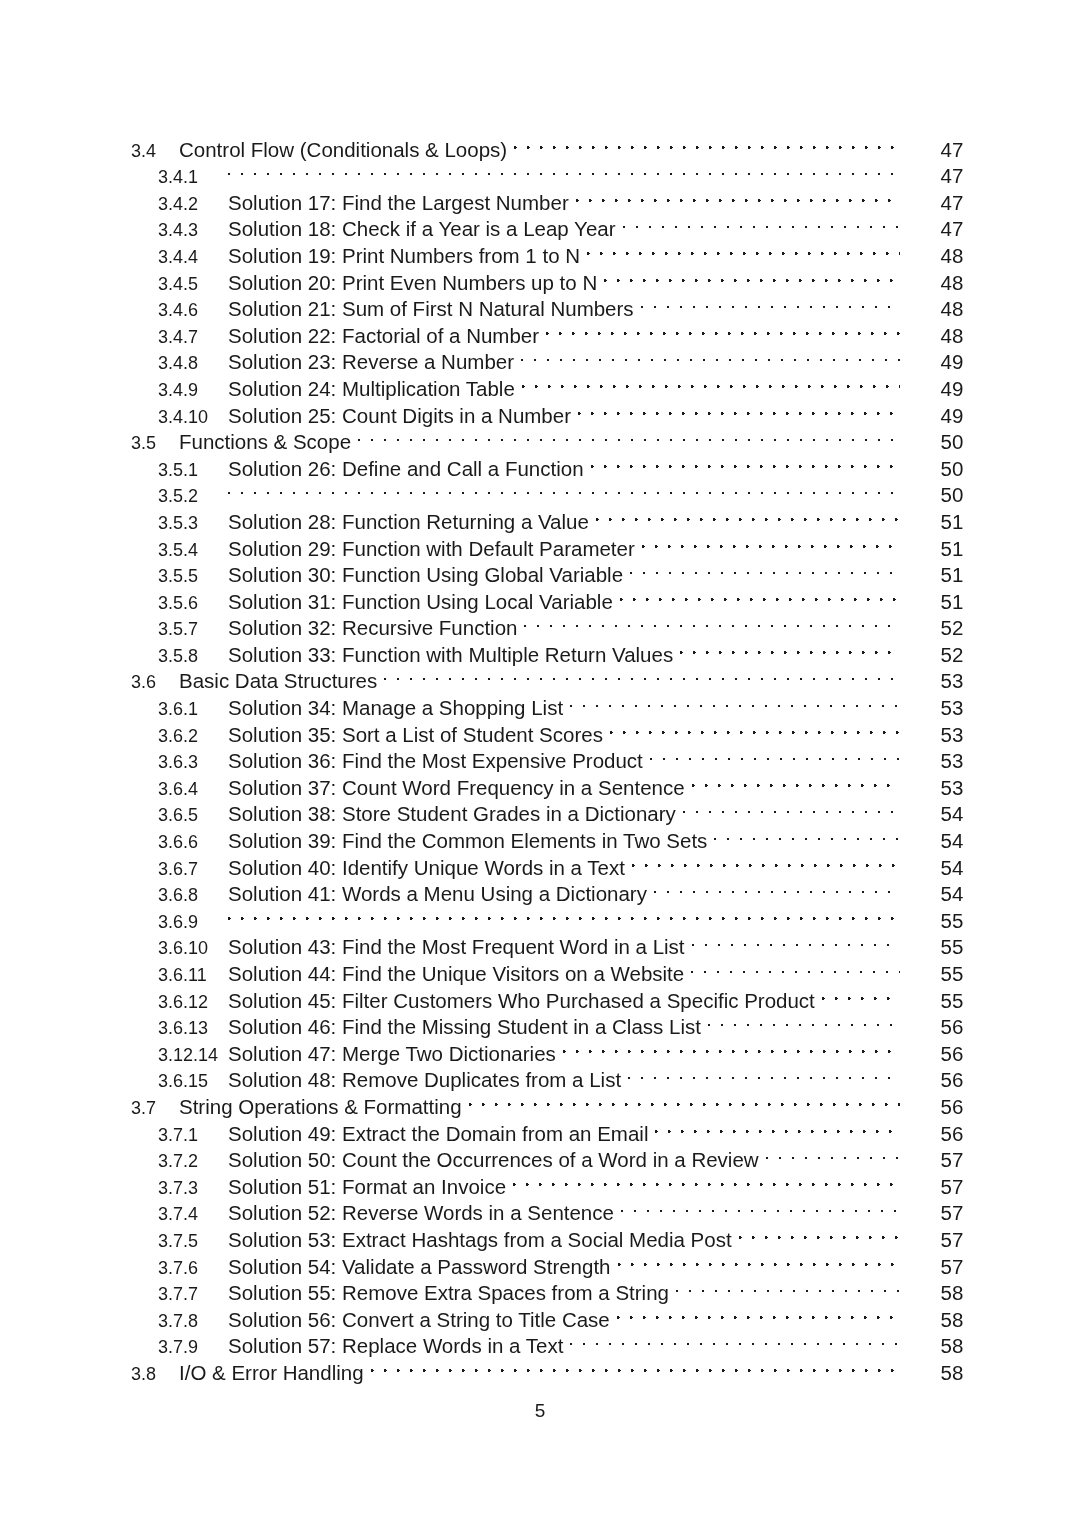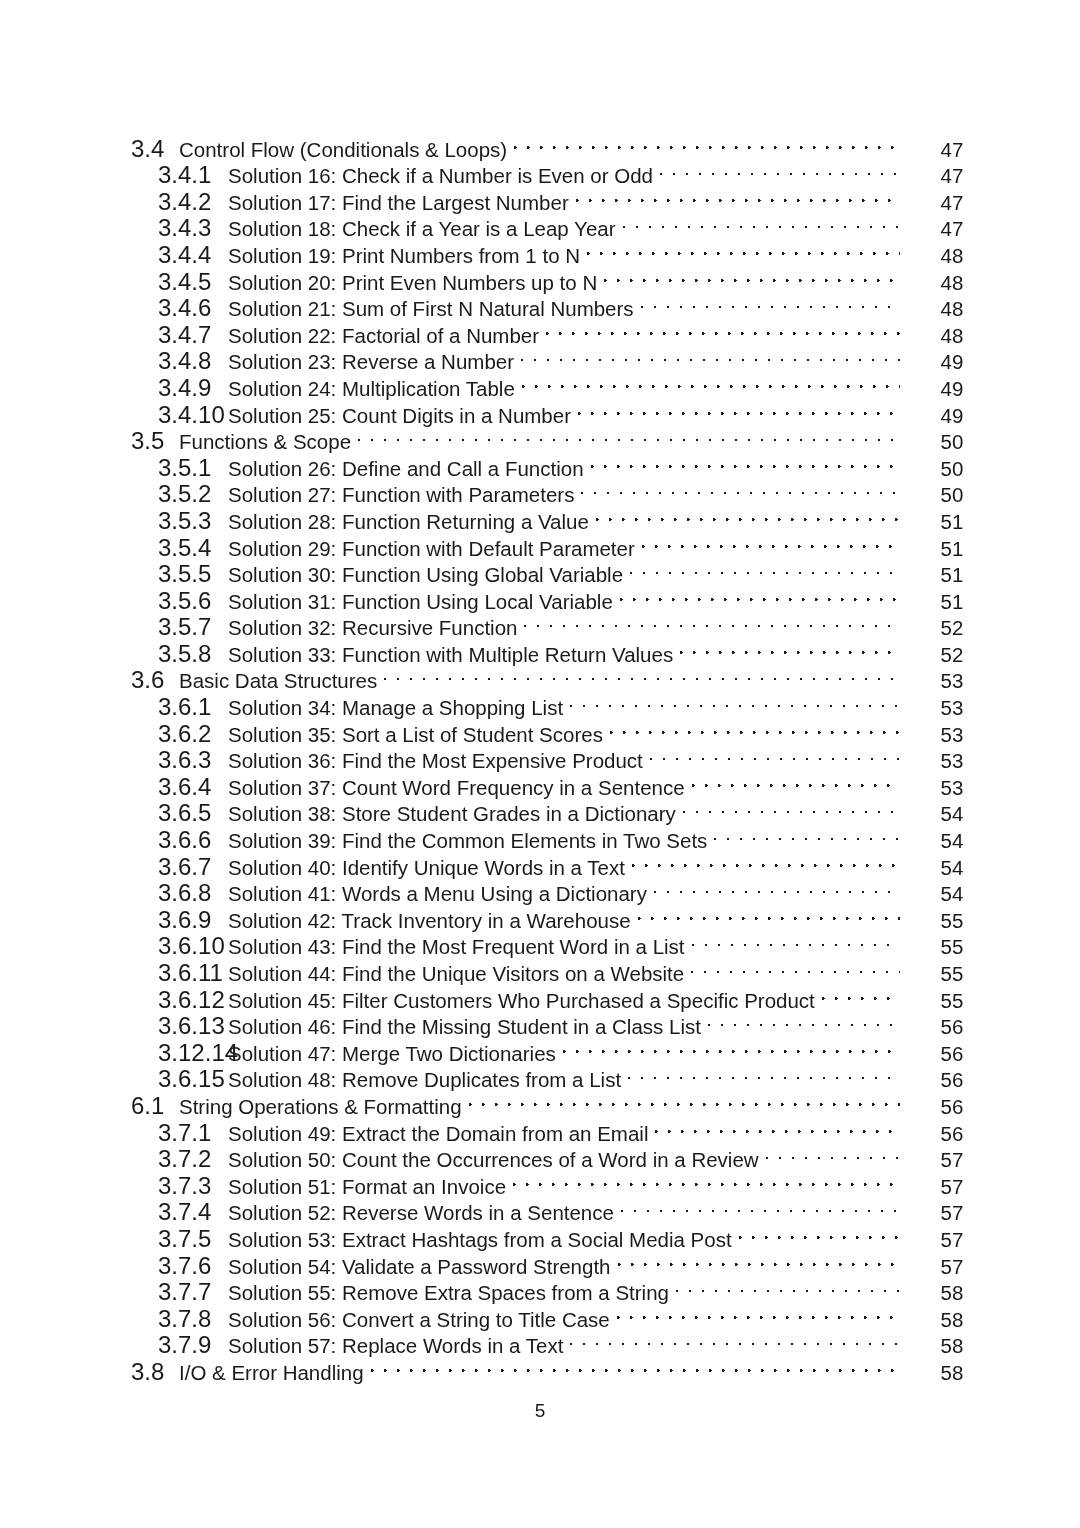"3.4" .num { font-size: 24px -> 18px }
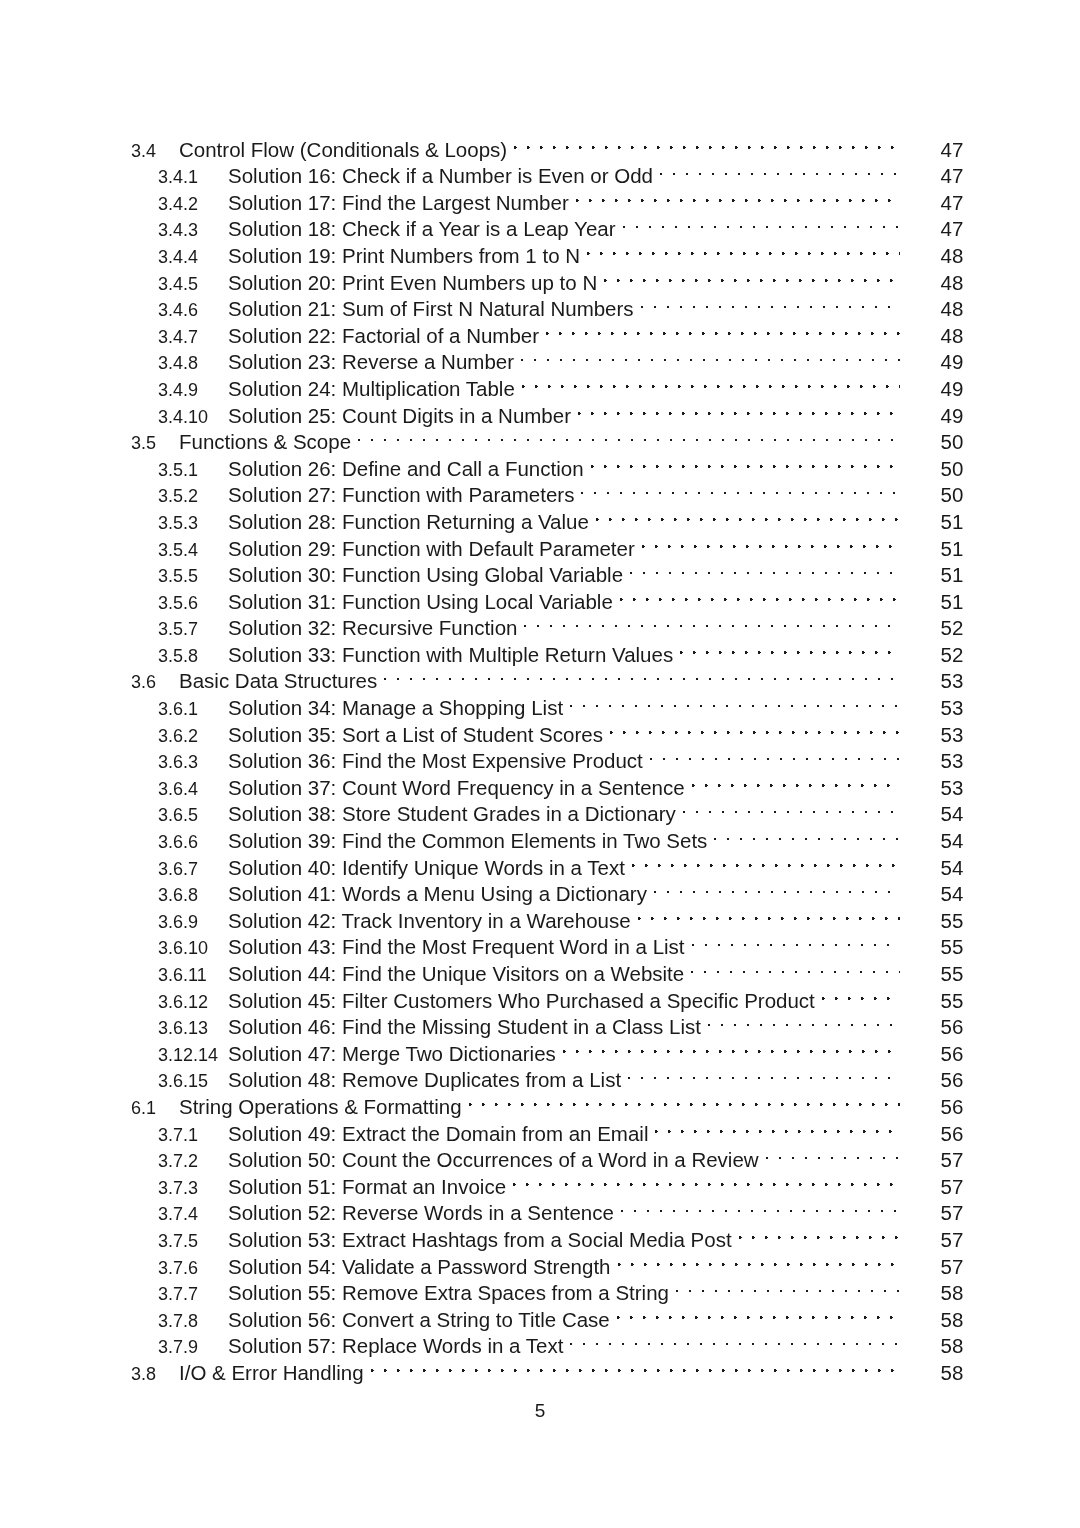"Solution 16: Check if a" span.title { html: <span>Solution 16: Check if a Number is Even or Odd</span> -> none }
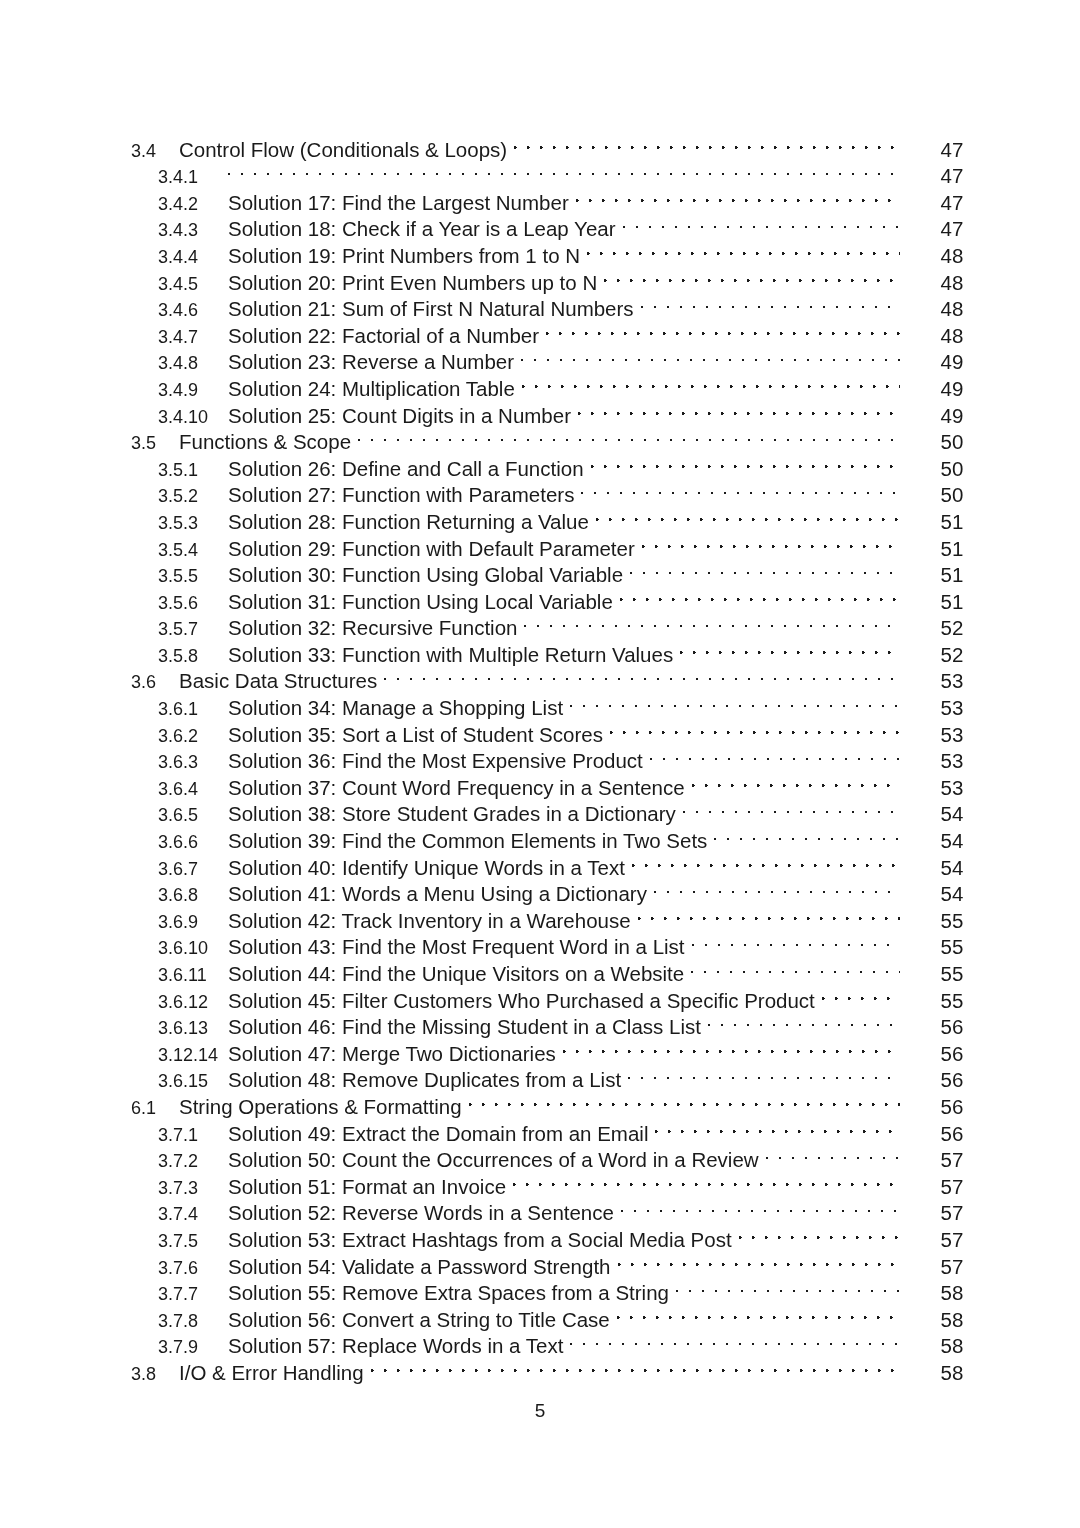"Solution 27: Function with Parameters" span.title { html: <span>Solution 27: Function with Parameters</span> -> none }
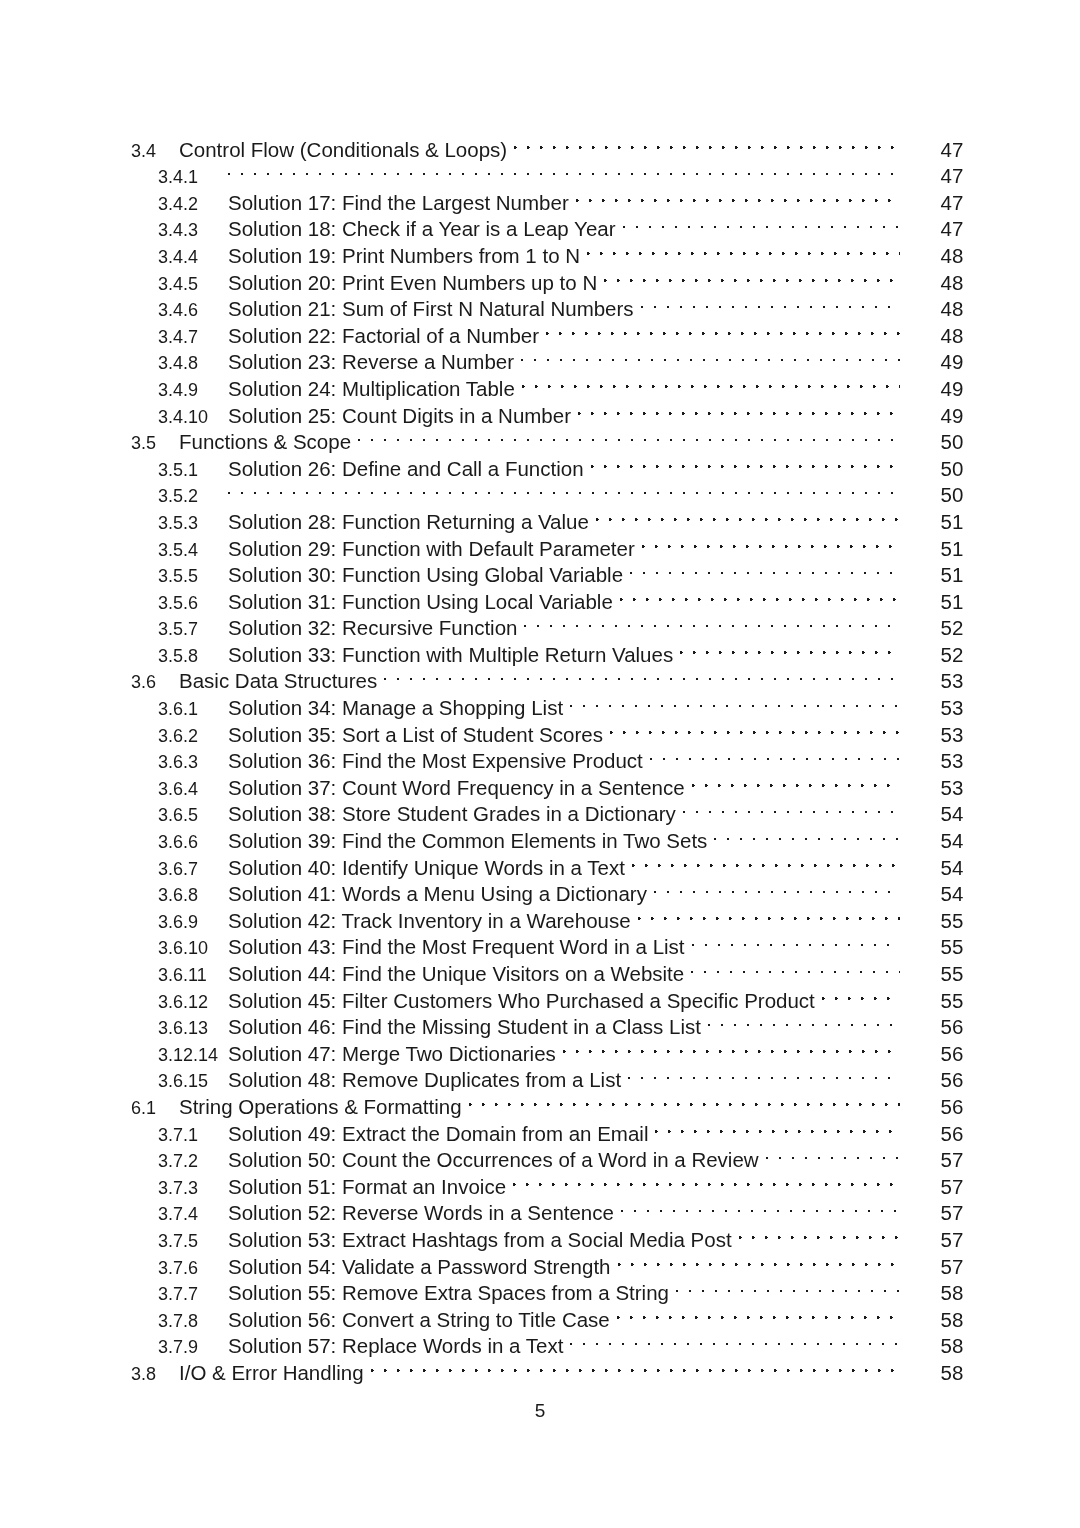"Solution 42: Track Inventory in" span.title { html: <span>Solution 42: Track Inventory in a Warehouse</span> -> none }
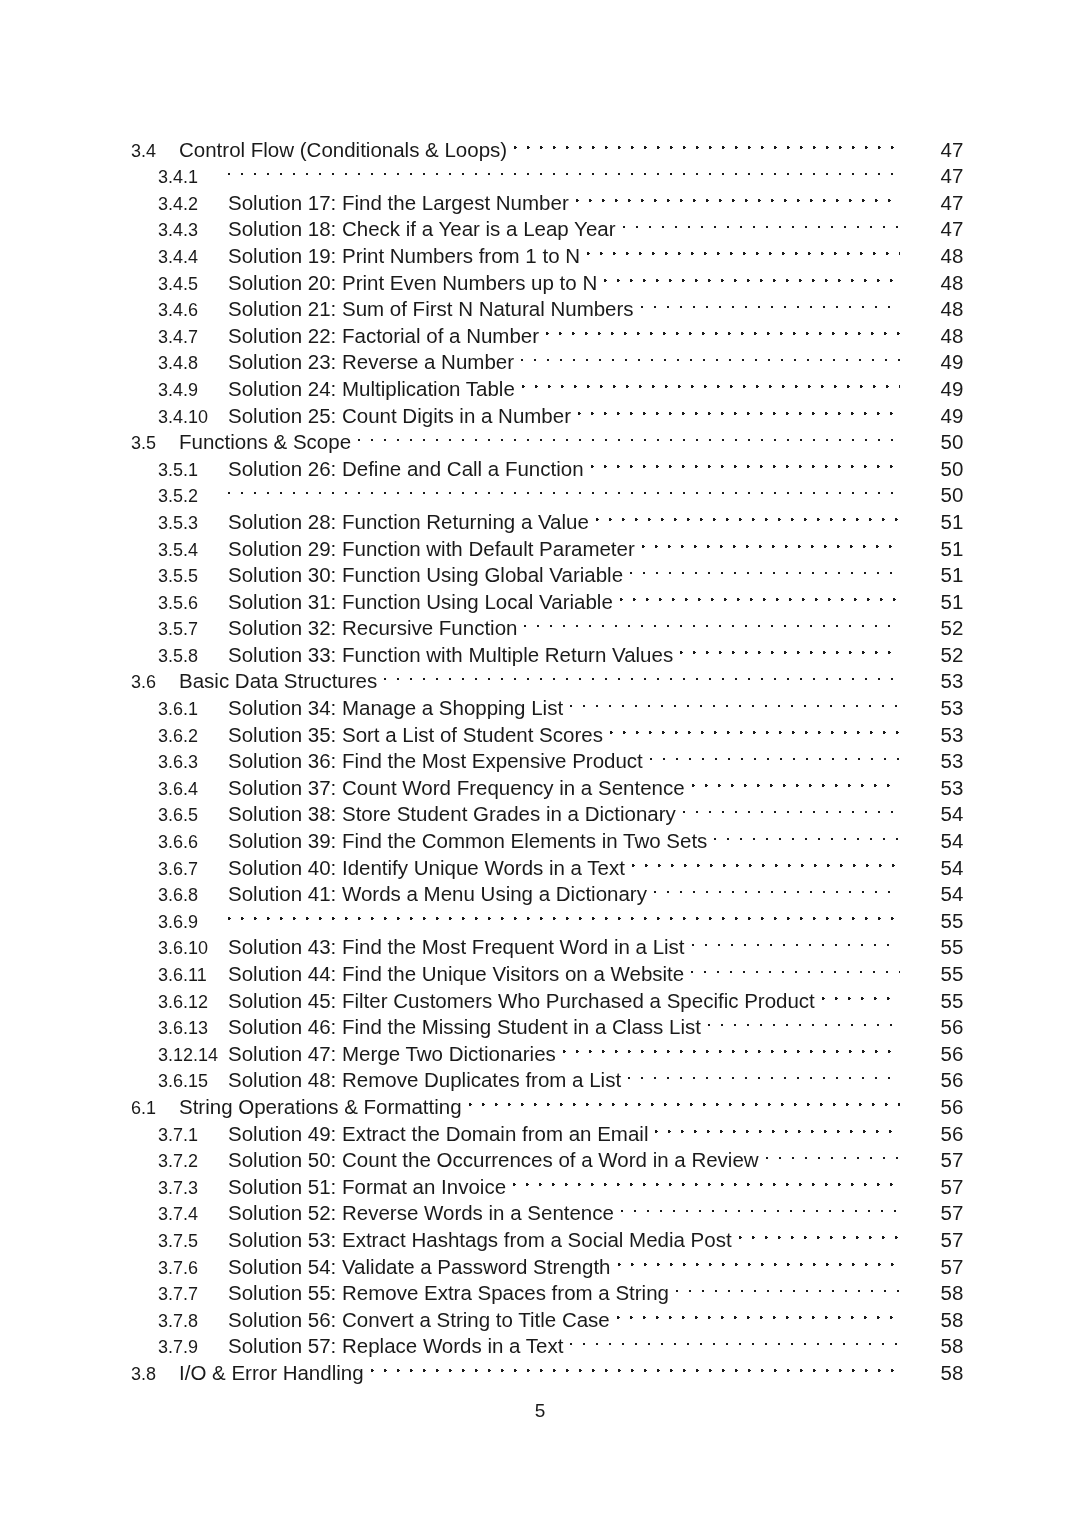"6.1" span.num { text: 6.1 -> 3.7 }
